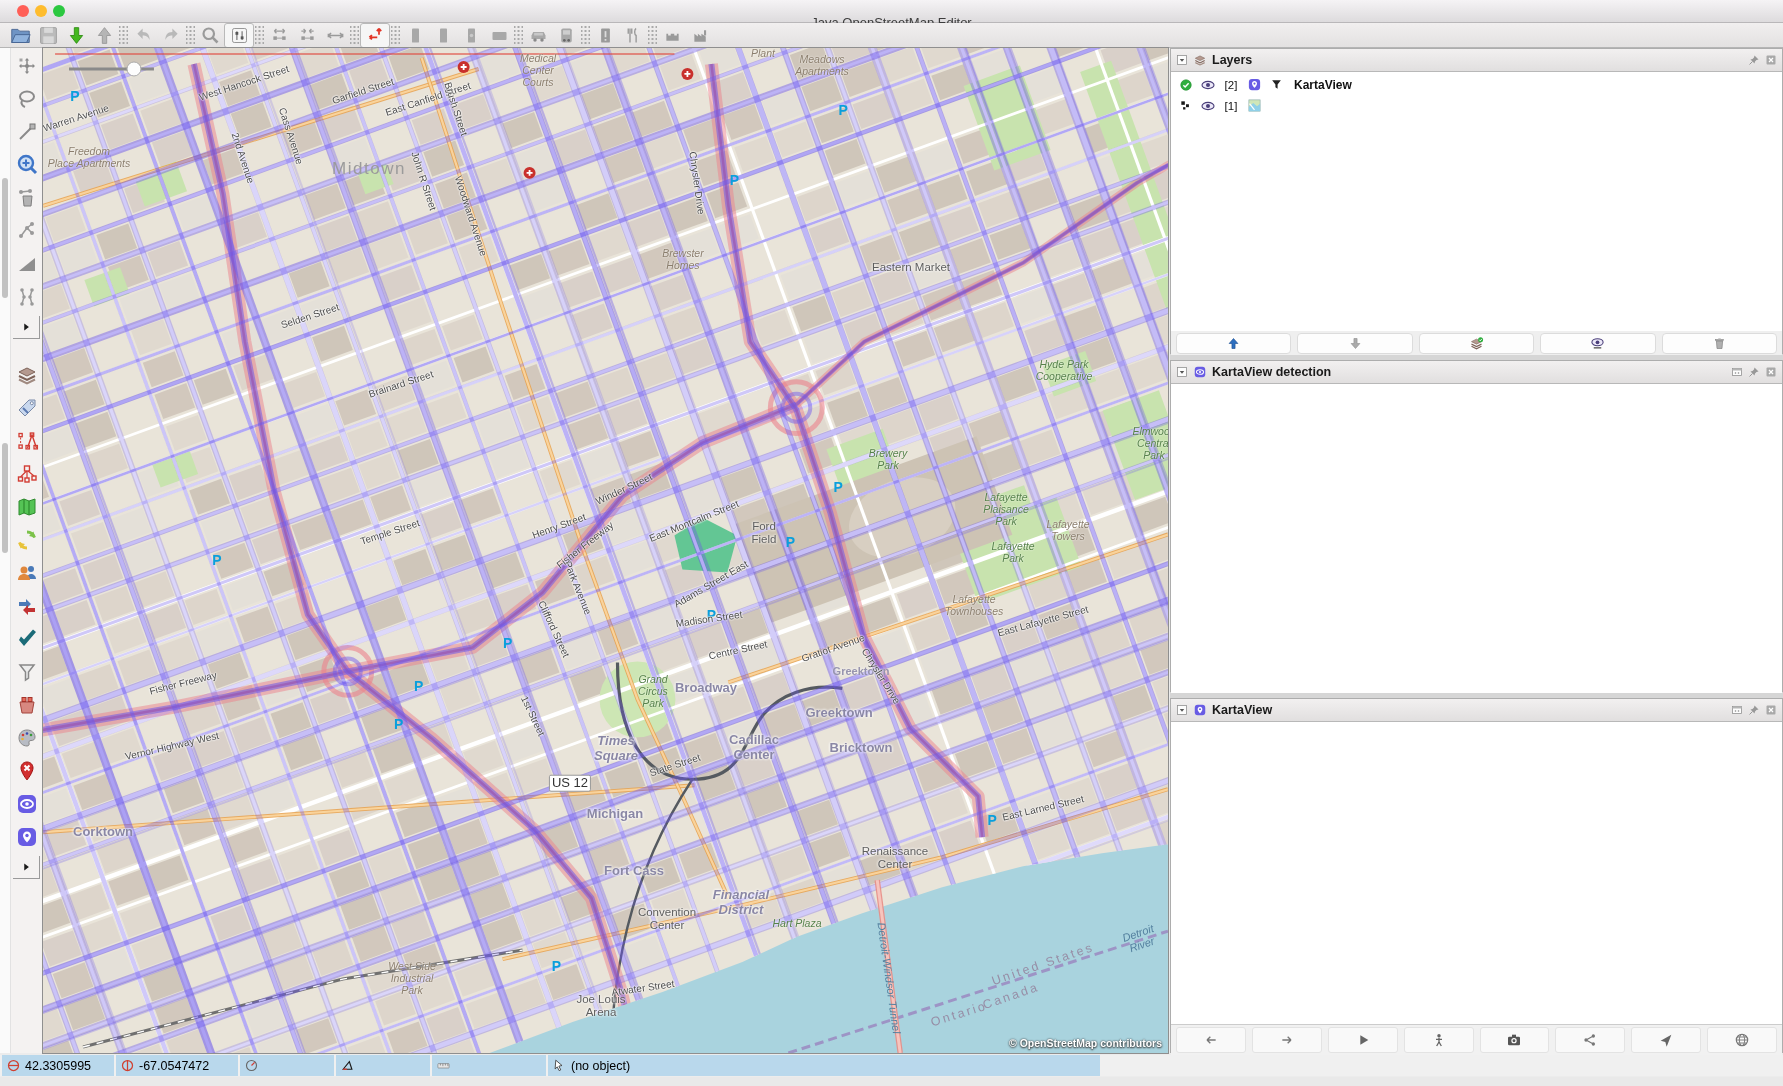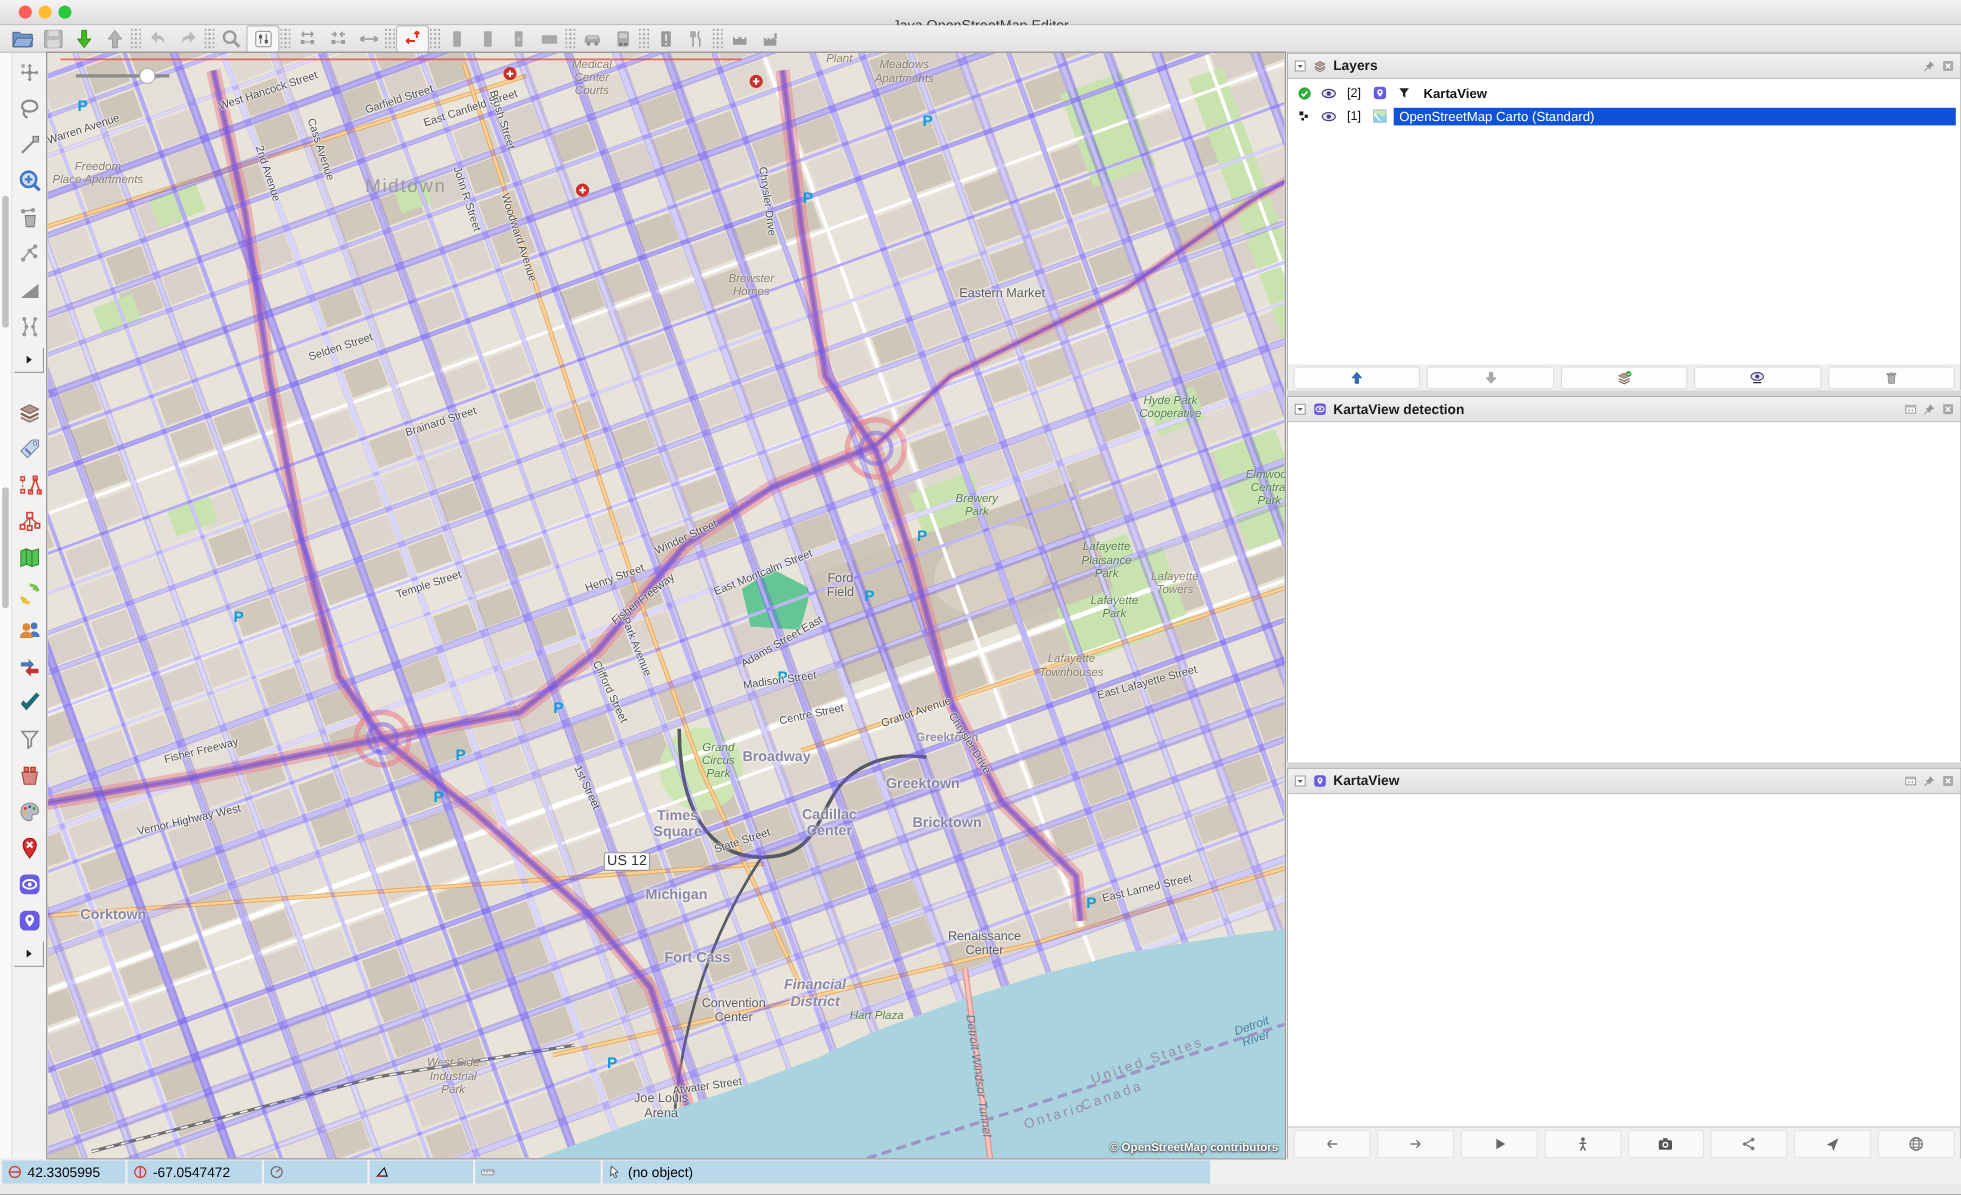"OpenStreetMap Carto (Standard)" span.lname { html: <span>OpenStreetMap Carto (Standard)</span> -> none }
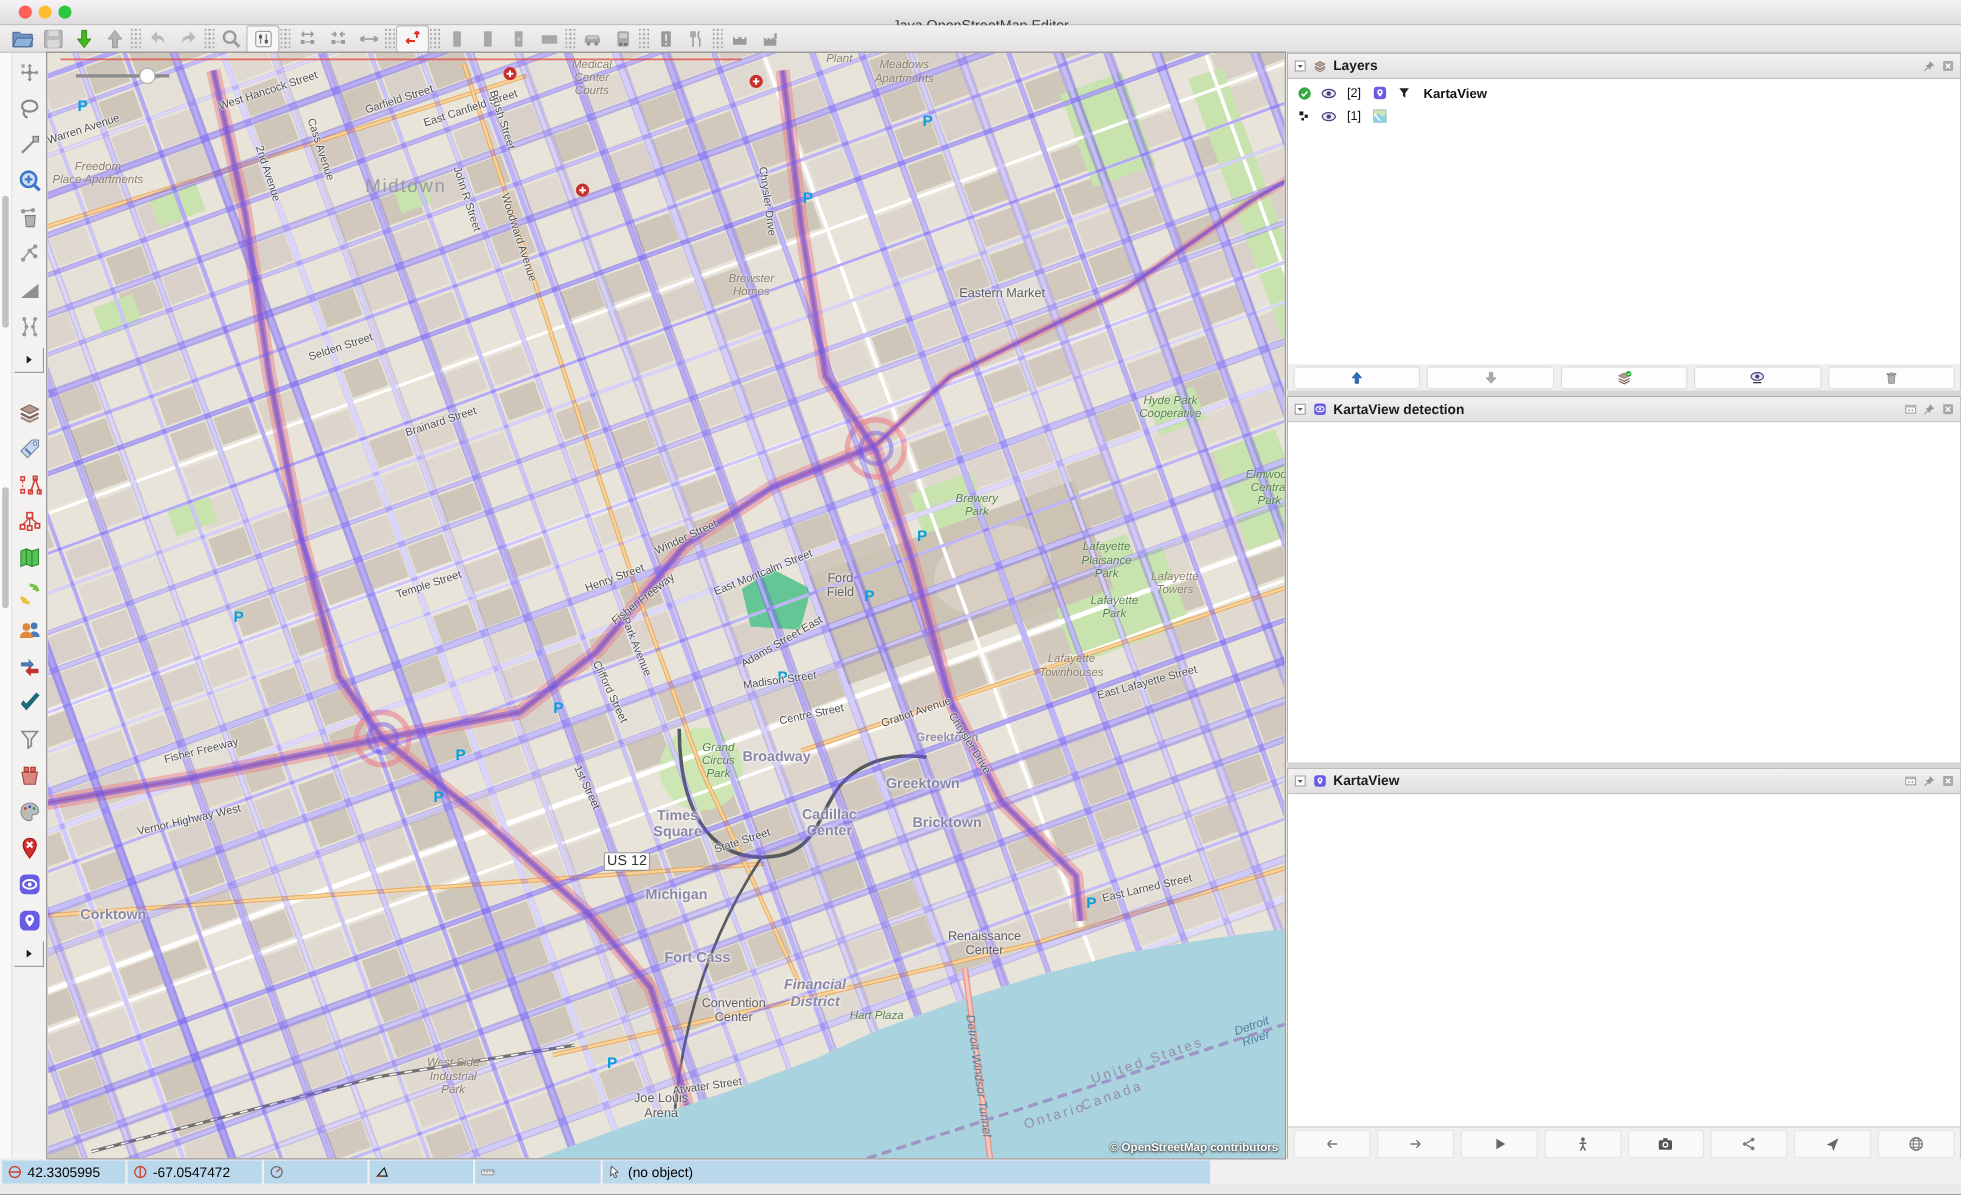"Times" div.ml { font-style: none -> italic }
